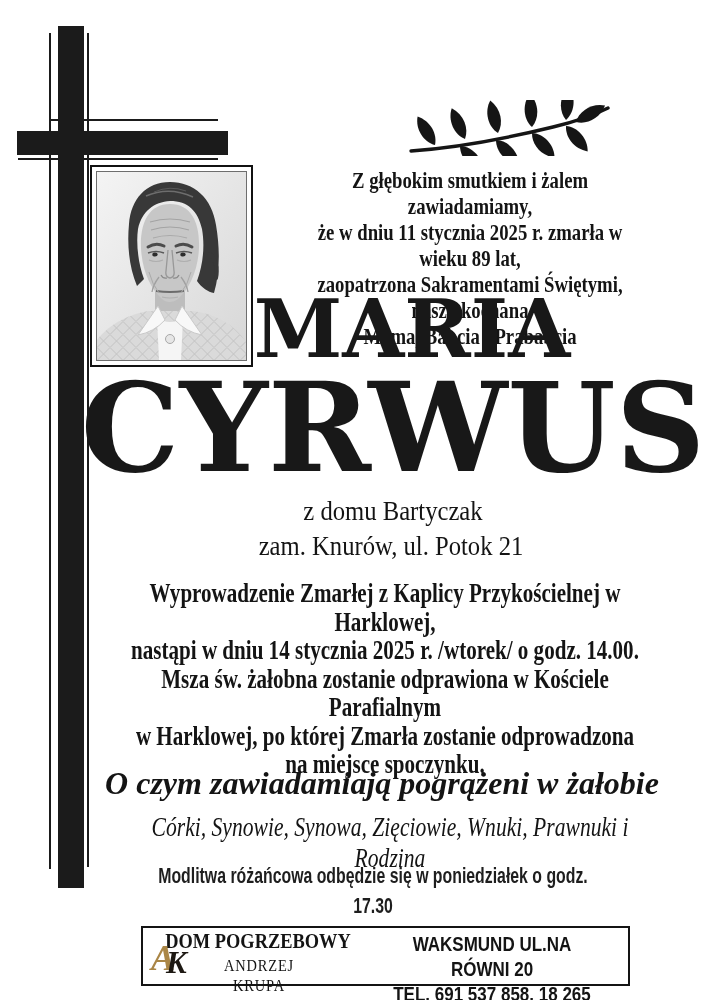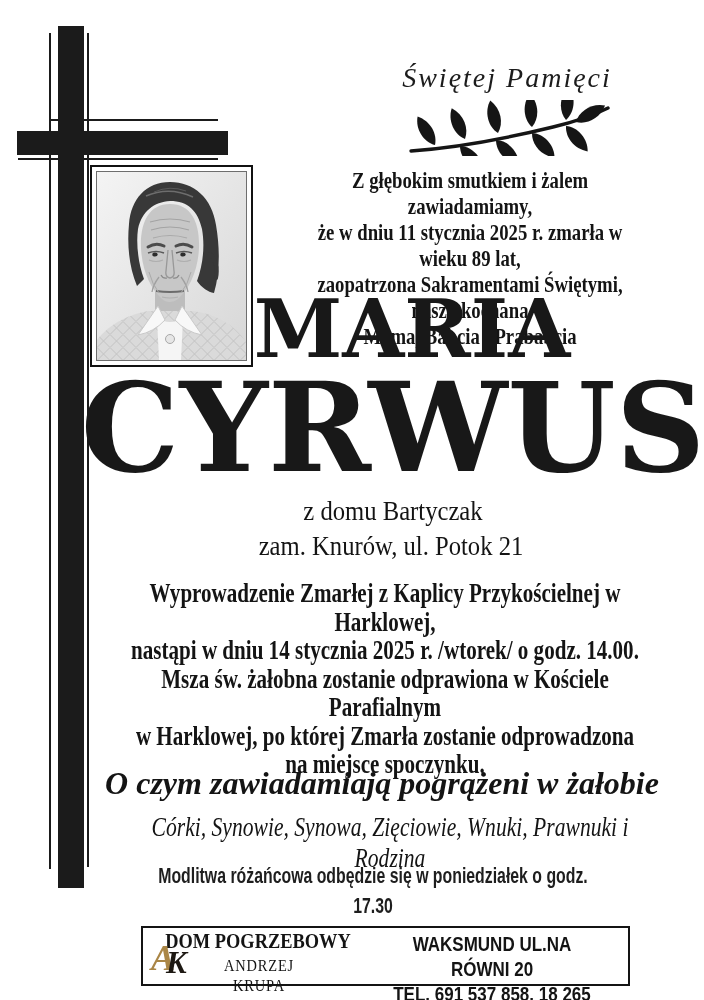"Świętej Pamięci" div.abs { html: <div>Świętej Pamięci</div> -> none }
